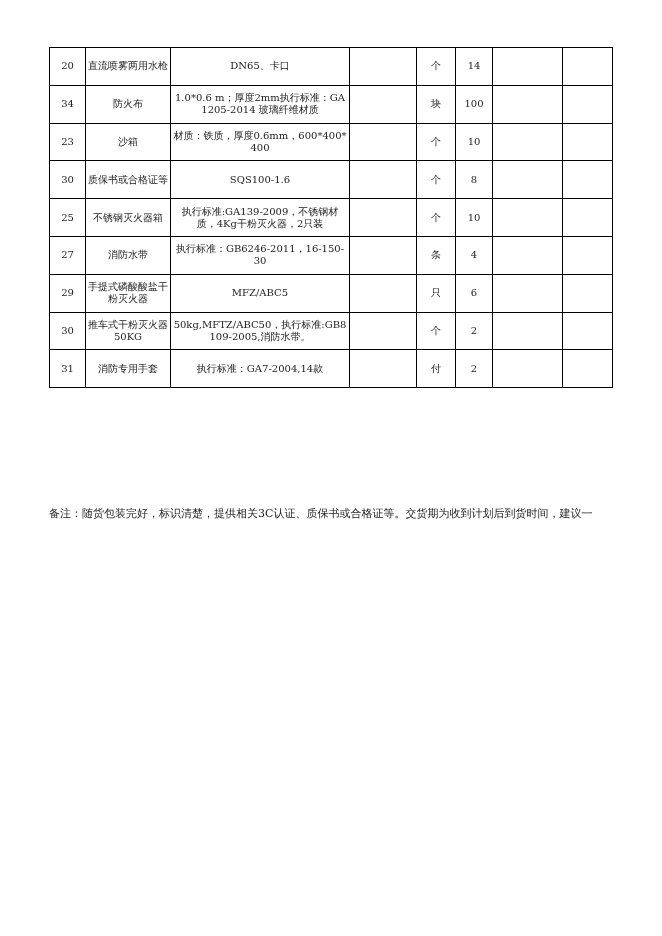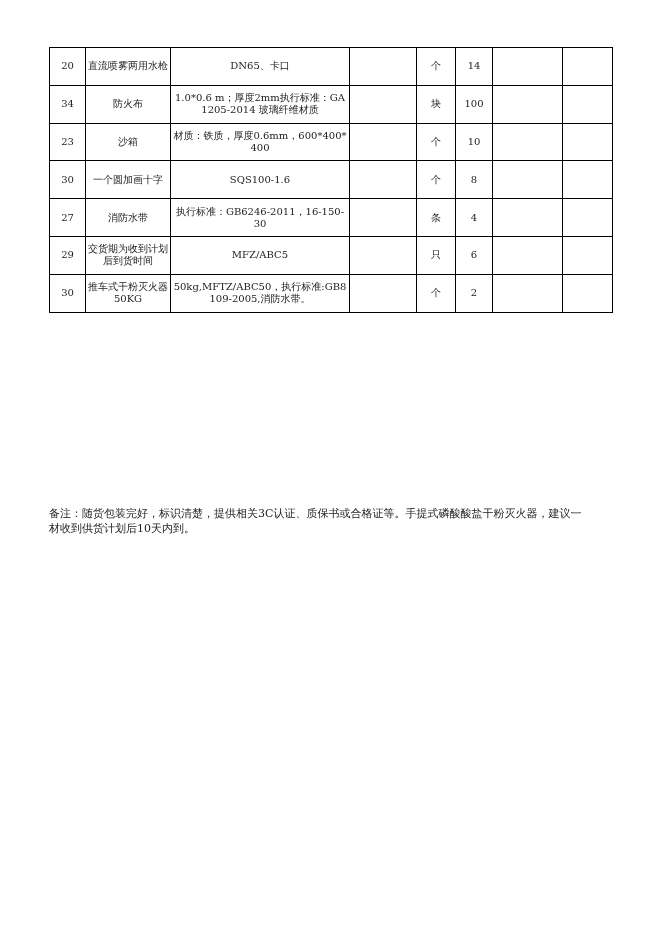"一个圆加画十字" td.name { text: 一个圆加画十字 -> 质保书或合格证等 }
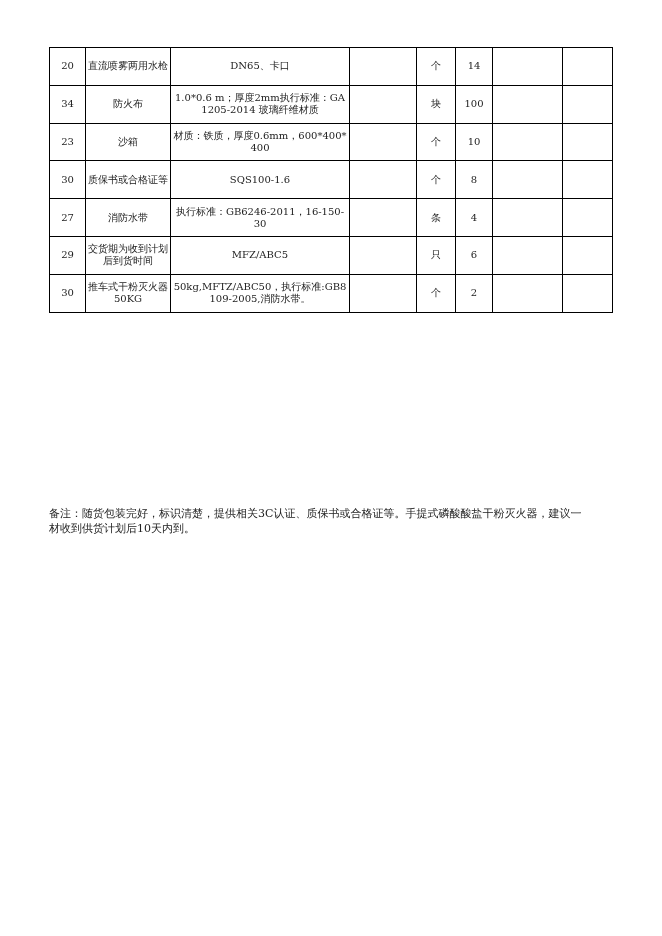"25" tr { html: none -> <tr> <td>25</td> <td>不锈钢灭火器箱</td> <td>执行标准:GA139-2009，不锈钢材质，4Kg干粉灭火器，2只装</td> <td></td> <td>个</td> <td>10</td> <td></td> <td></td> </tr> }
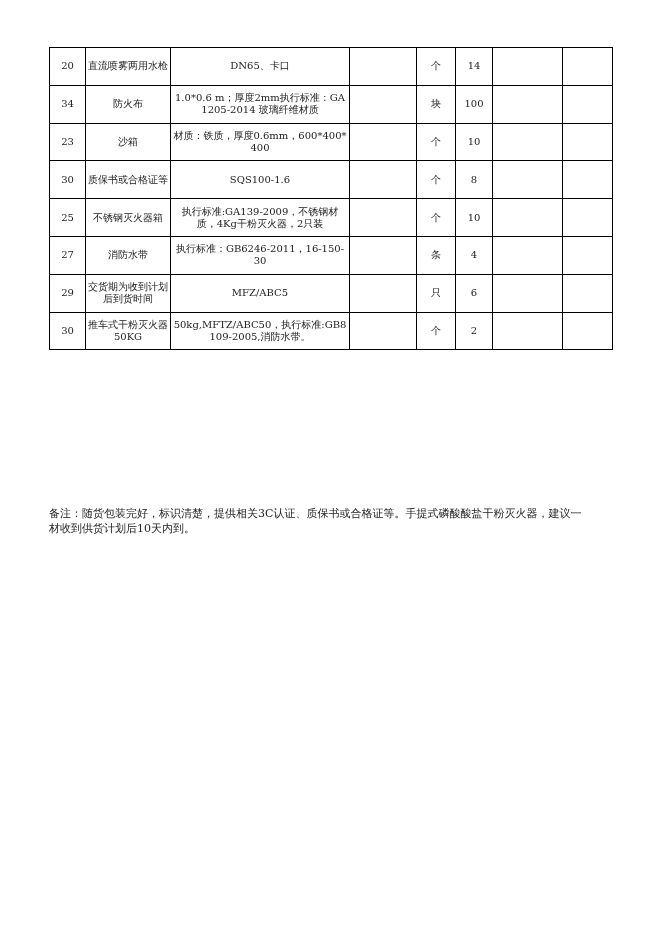"交货期为收到计划后到货时间" td.name { text: 交货期为收到计划后到货时间 -> 手提式磷酸酸盐干粉灭火器 }
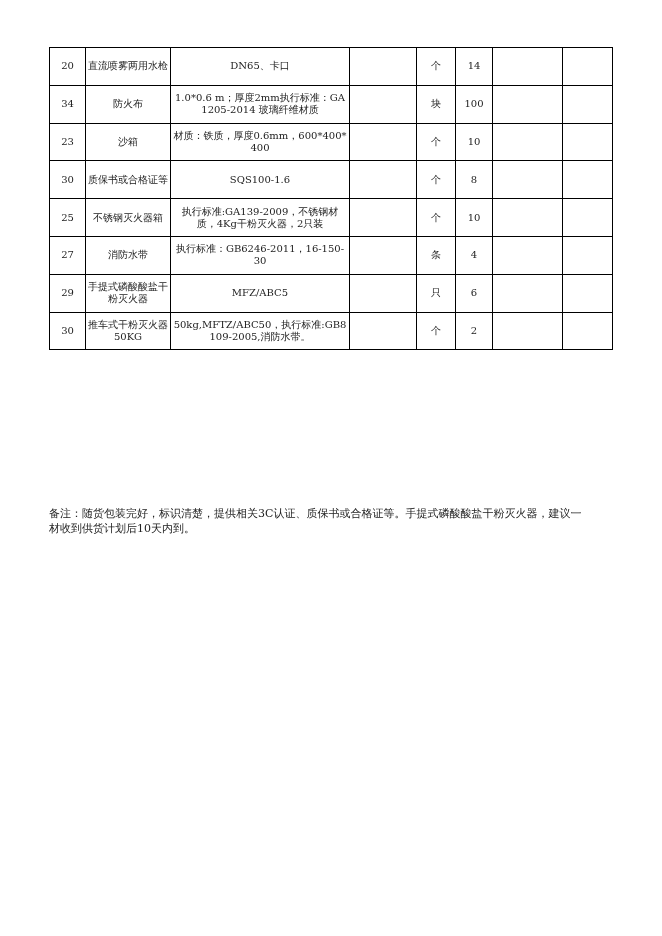"31" tr { html: none -> <tr> <td>31</td> <td>消防专用手套</td> <td>执行标准：GA7-2004,14款</td> <td></td> <td>付</td> <td>2</td> <td></td> <td></td> </tr> }
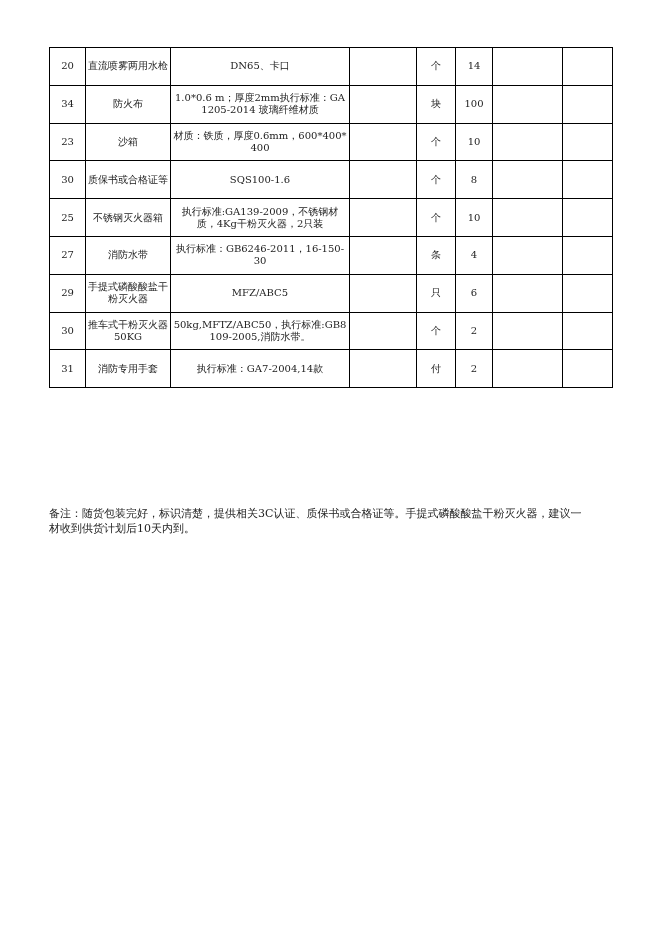"备注：随货包装完好，标识清楚，提供相关3C认证、质保书或合格证等。手提式磷酸酸盐" div { text: 手提式磷酸酸盐干粉灭火器 -> 交货期为收到计划后到货时间 }
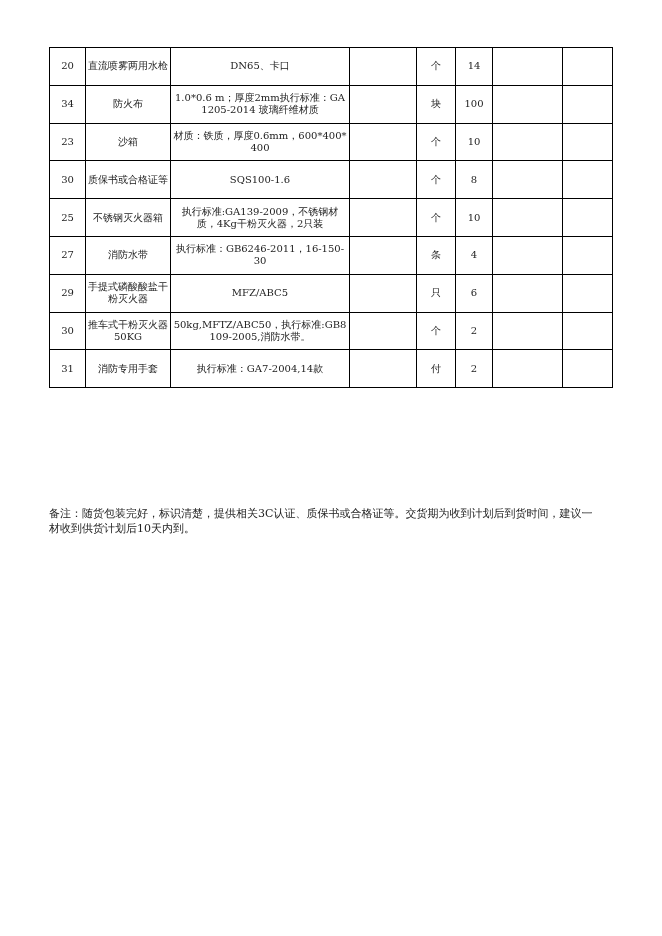"材收到供货计划后10天内到。" div { html: <div>材收到供货计划后10天内到。</div> -> none }
